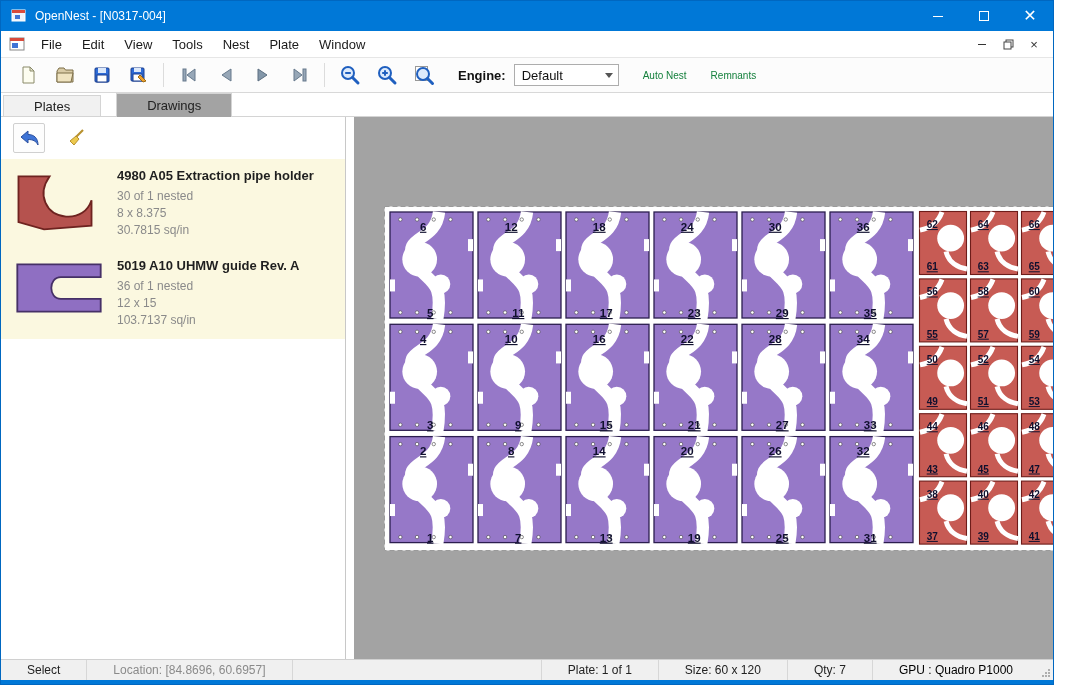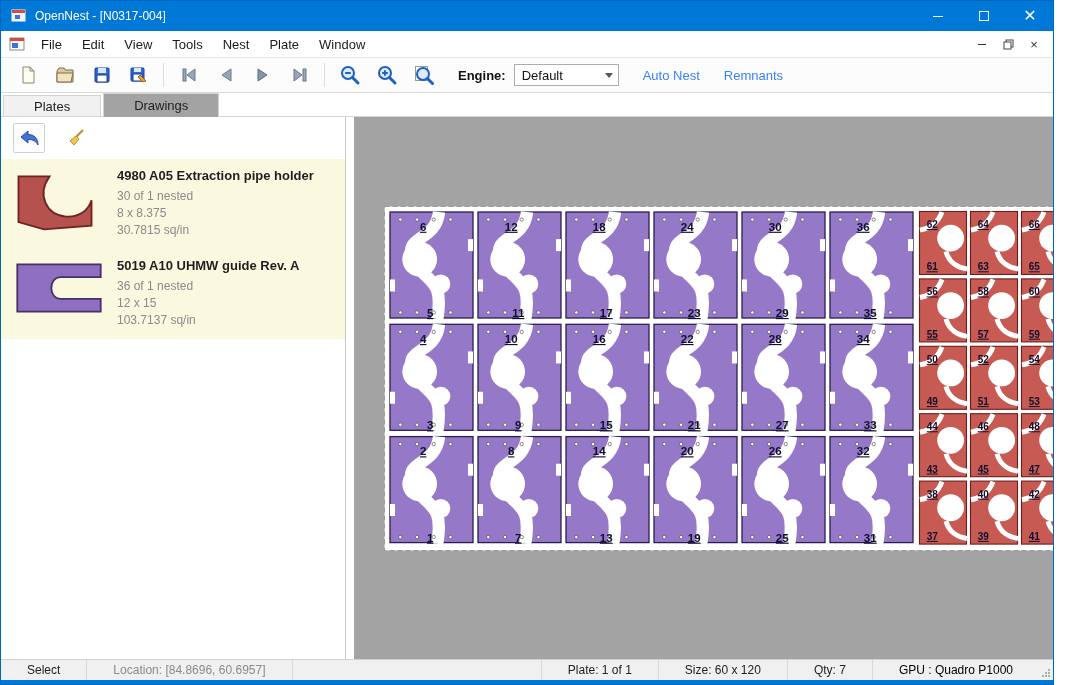"Auto Nest" .tbtn-text { color: #3b82f6 -> #15803d; font-size: 13px -> 10px }
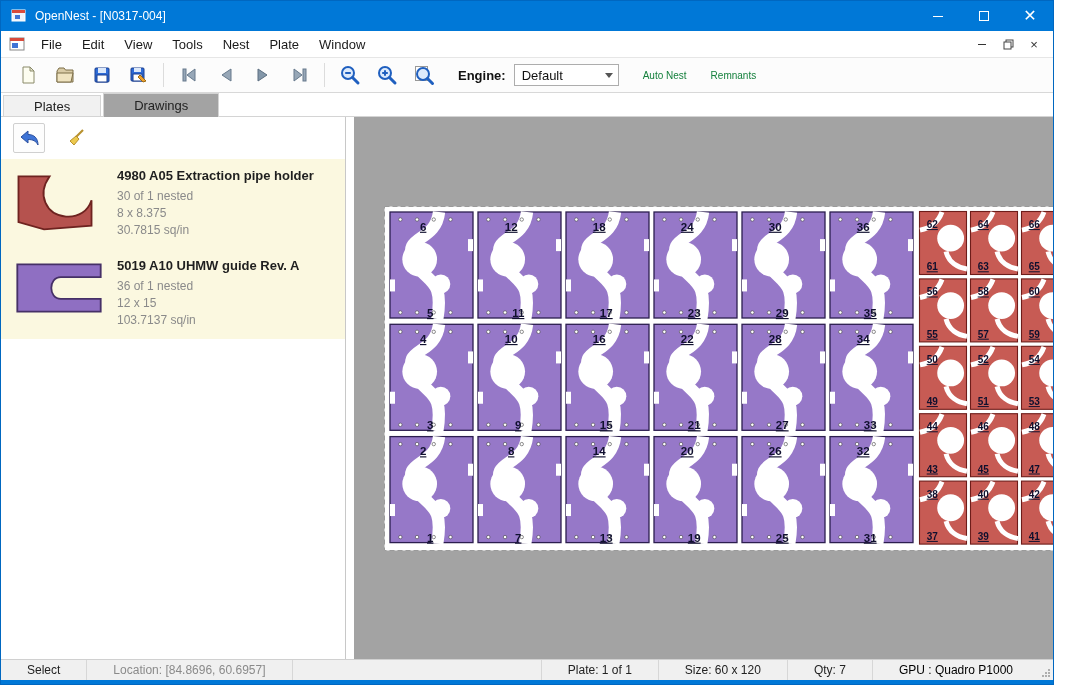"Plates" .tabstrip { gap: none -> 13px }
